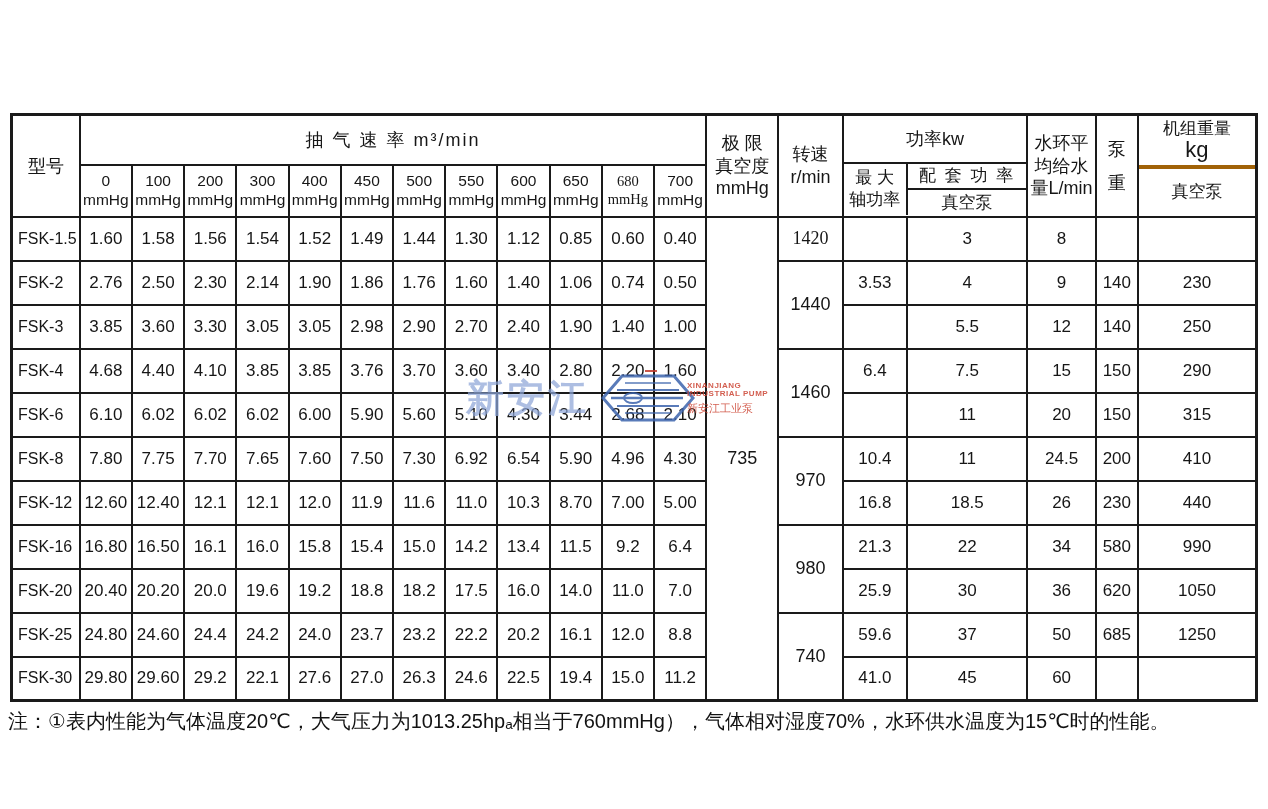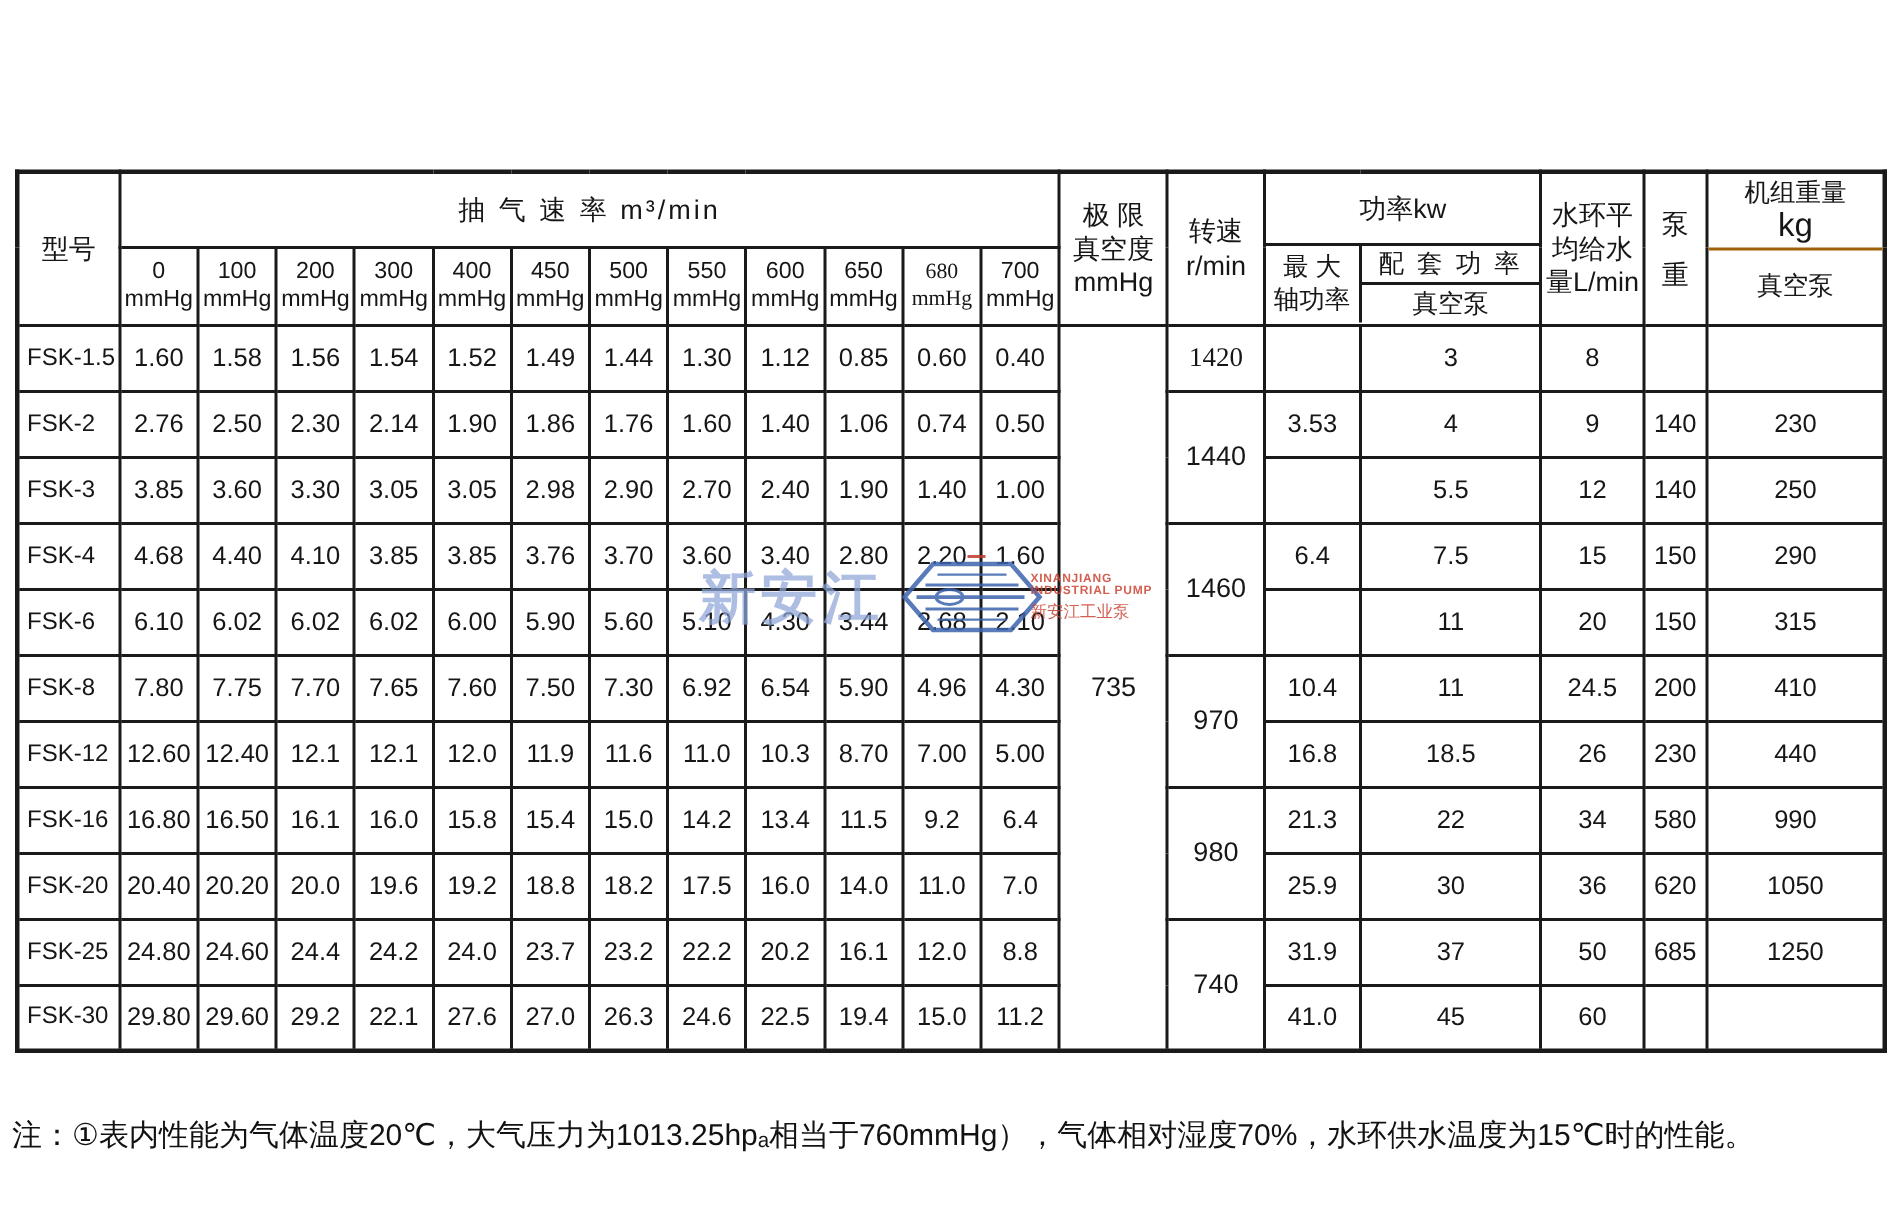"机组重量" .unit-top { border-bottom: 2px solid #a16207 -> 4px solid #a16207 }
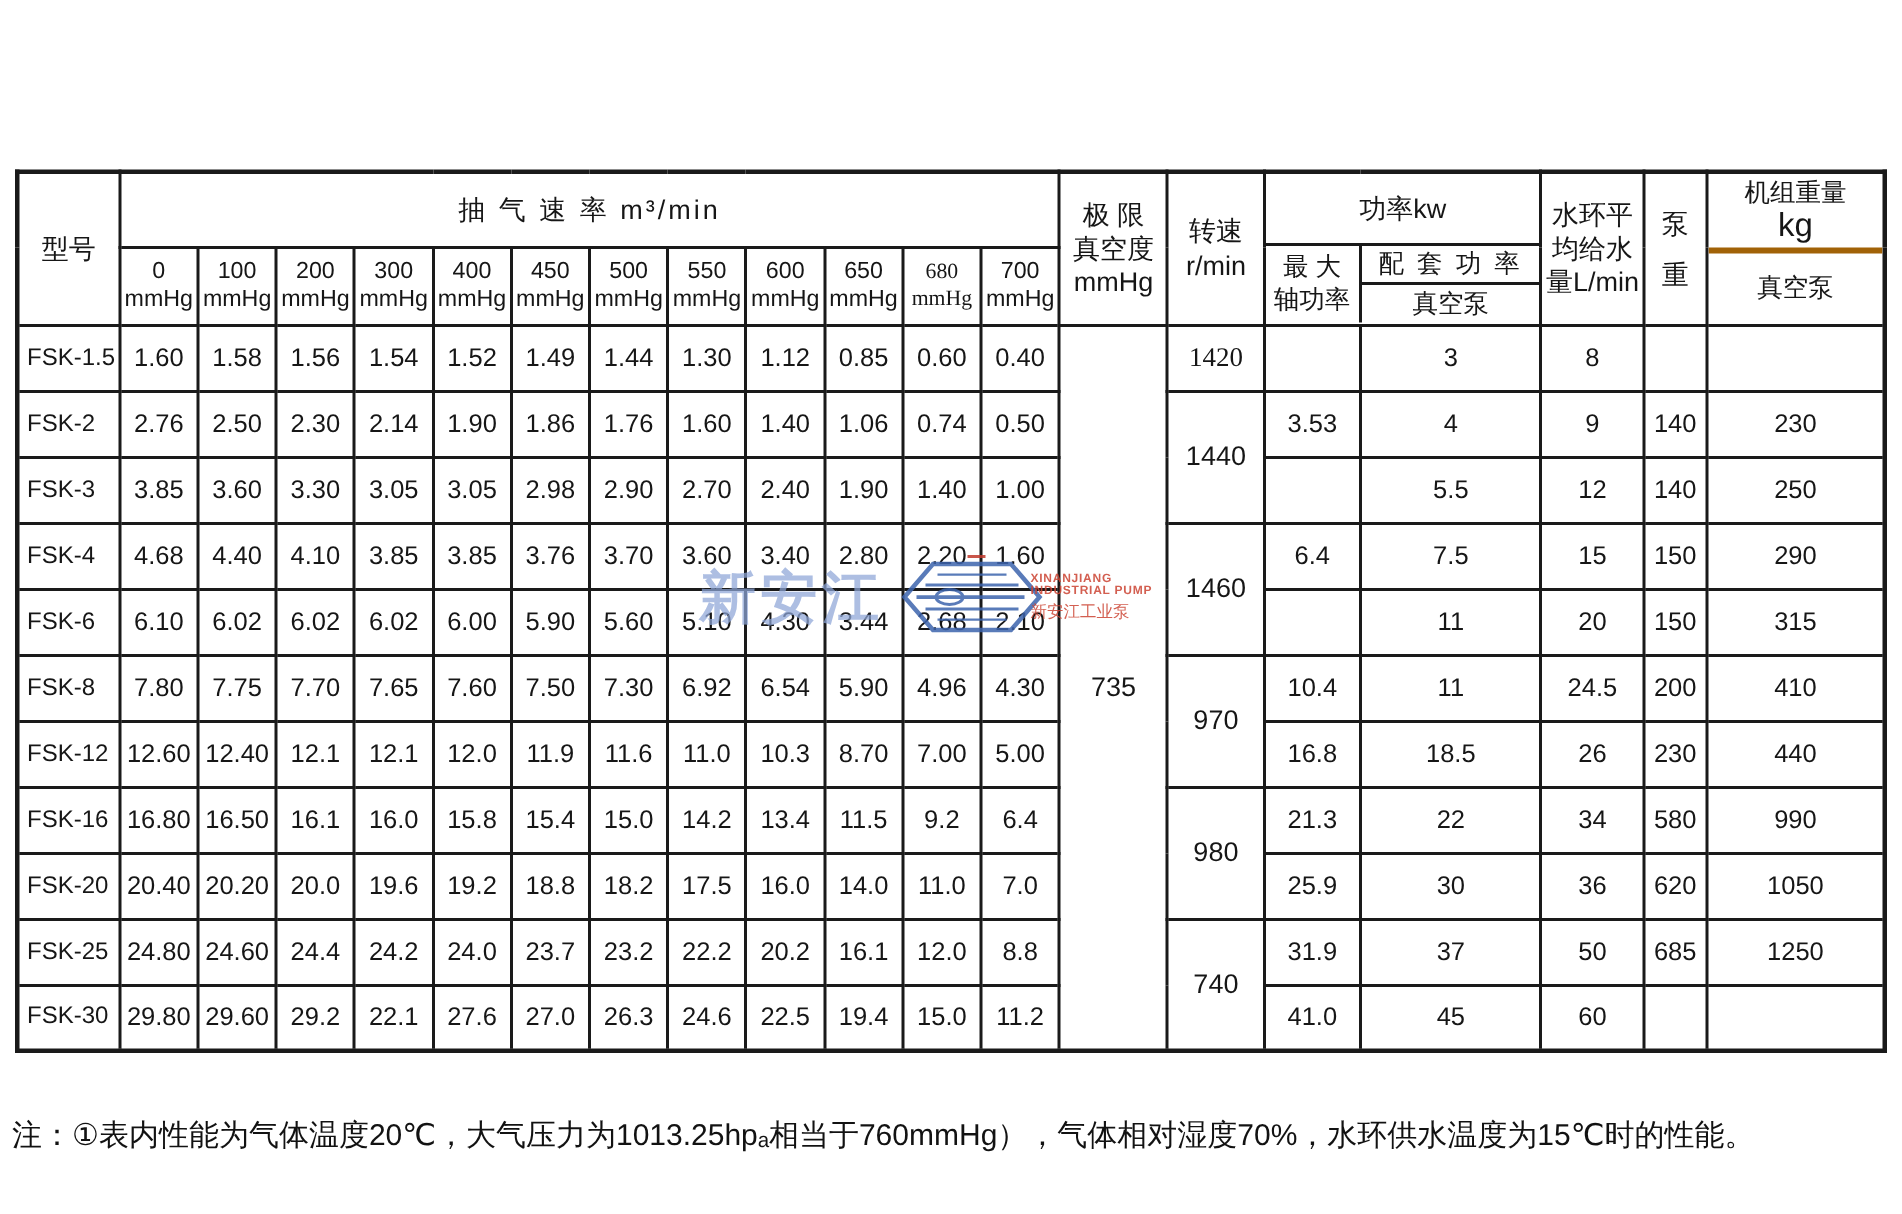"31.9" td { text: 31.9 -> 59.6 }
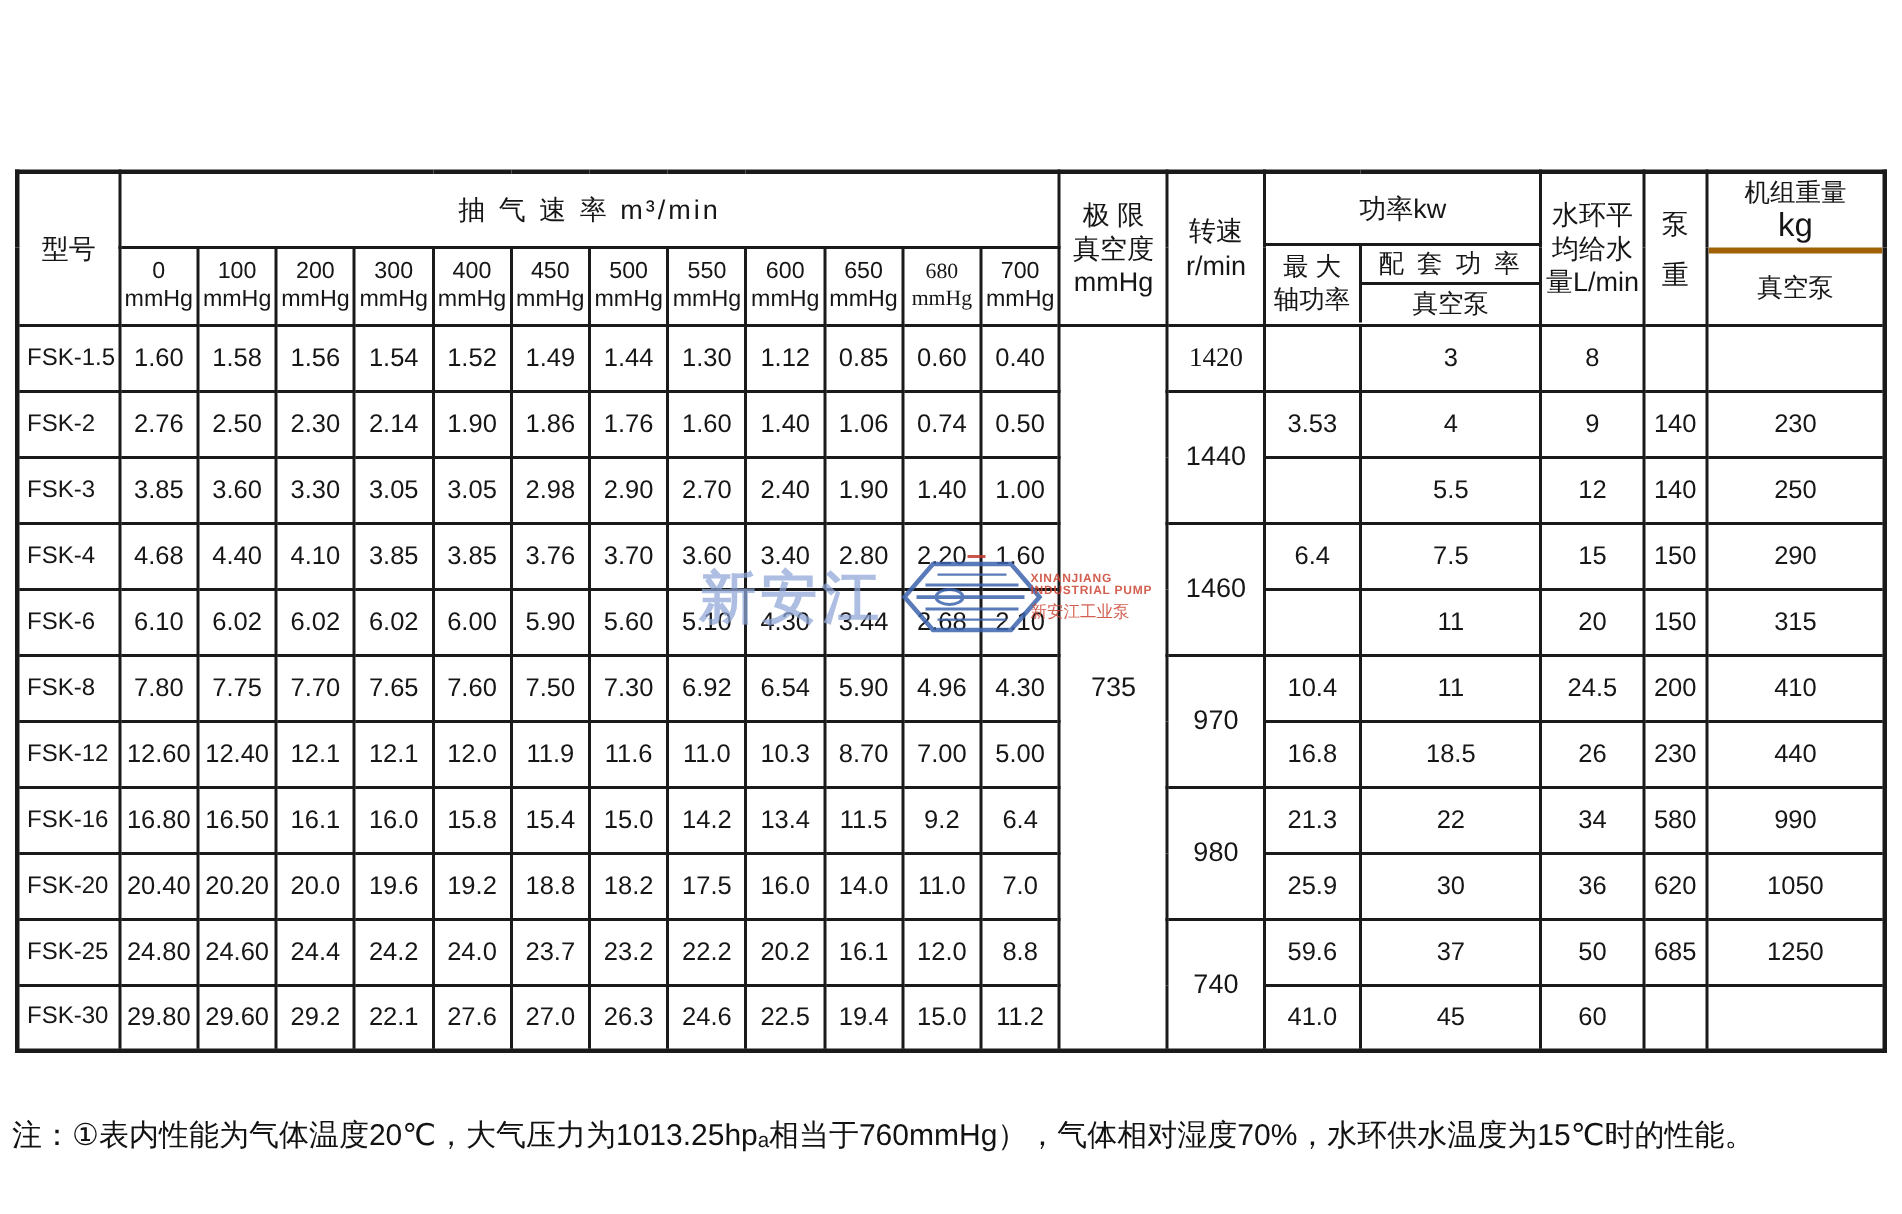"注：①表内性能为气体温度20℃，大气压力为1013.25hpₐ相当于760mmH" .notes { margin-top: 36px -> none }
